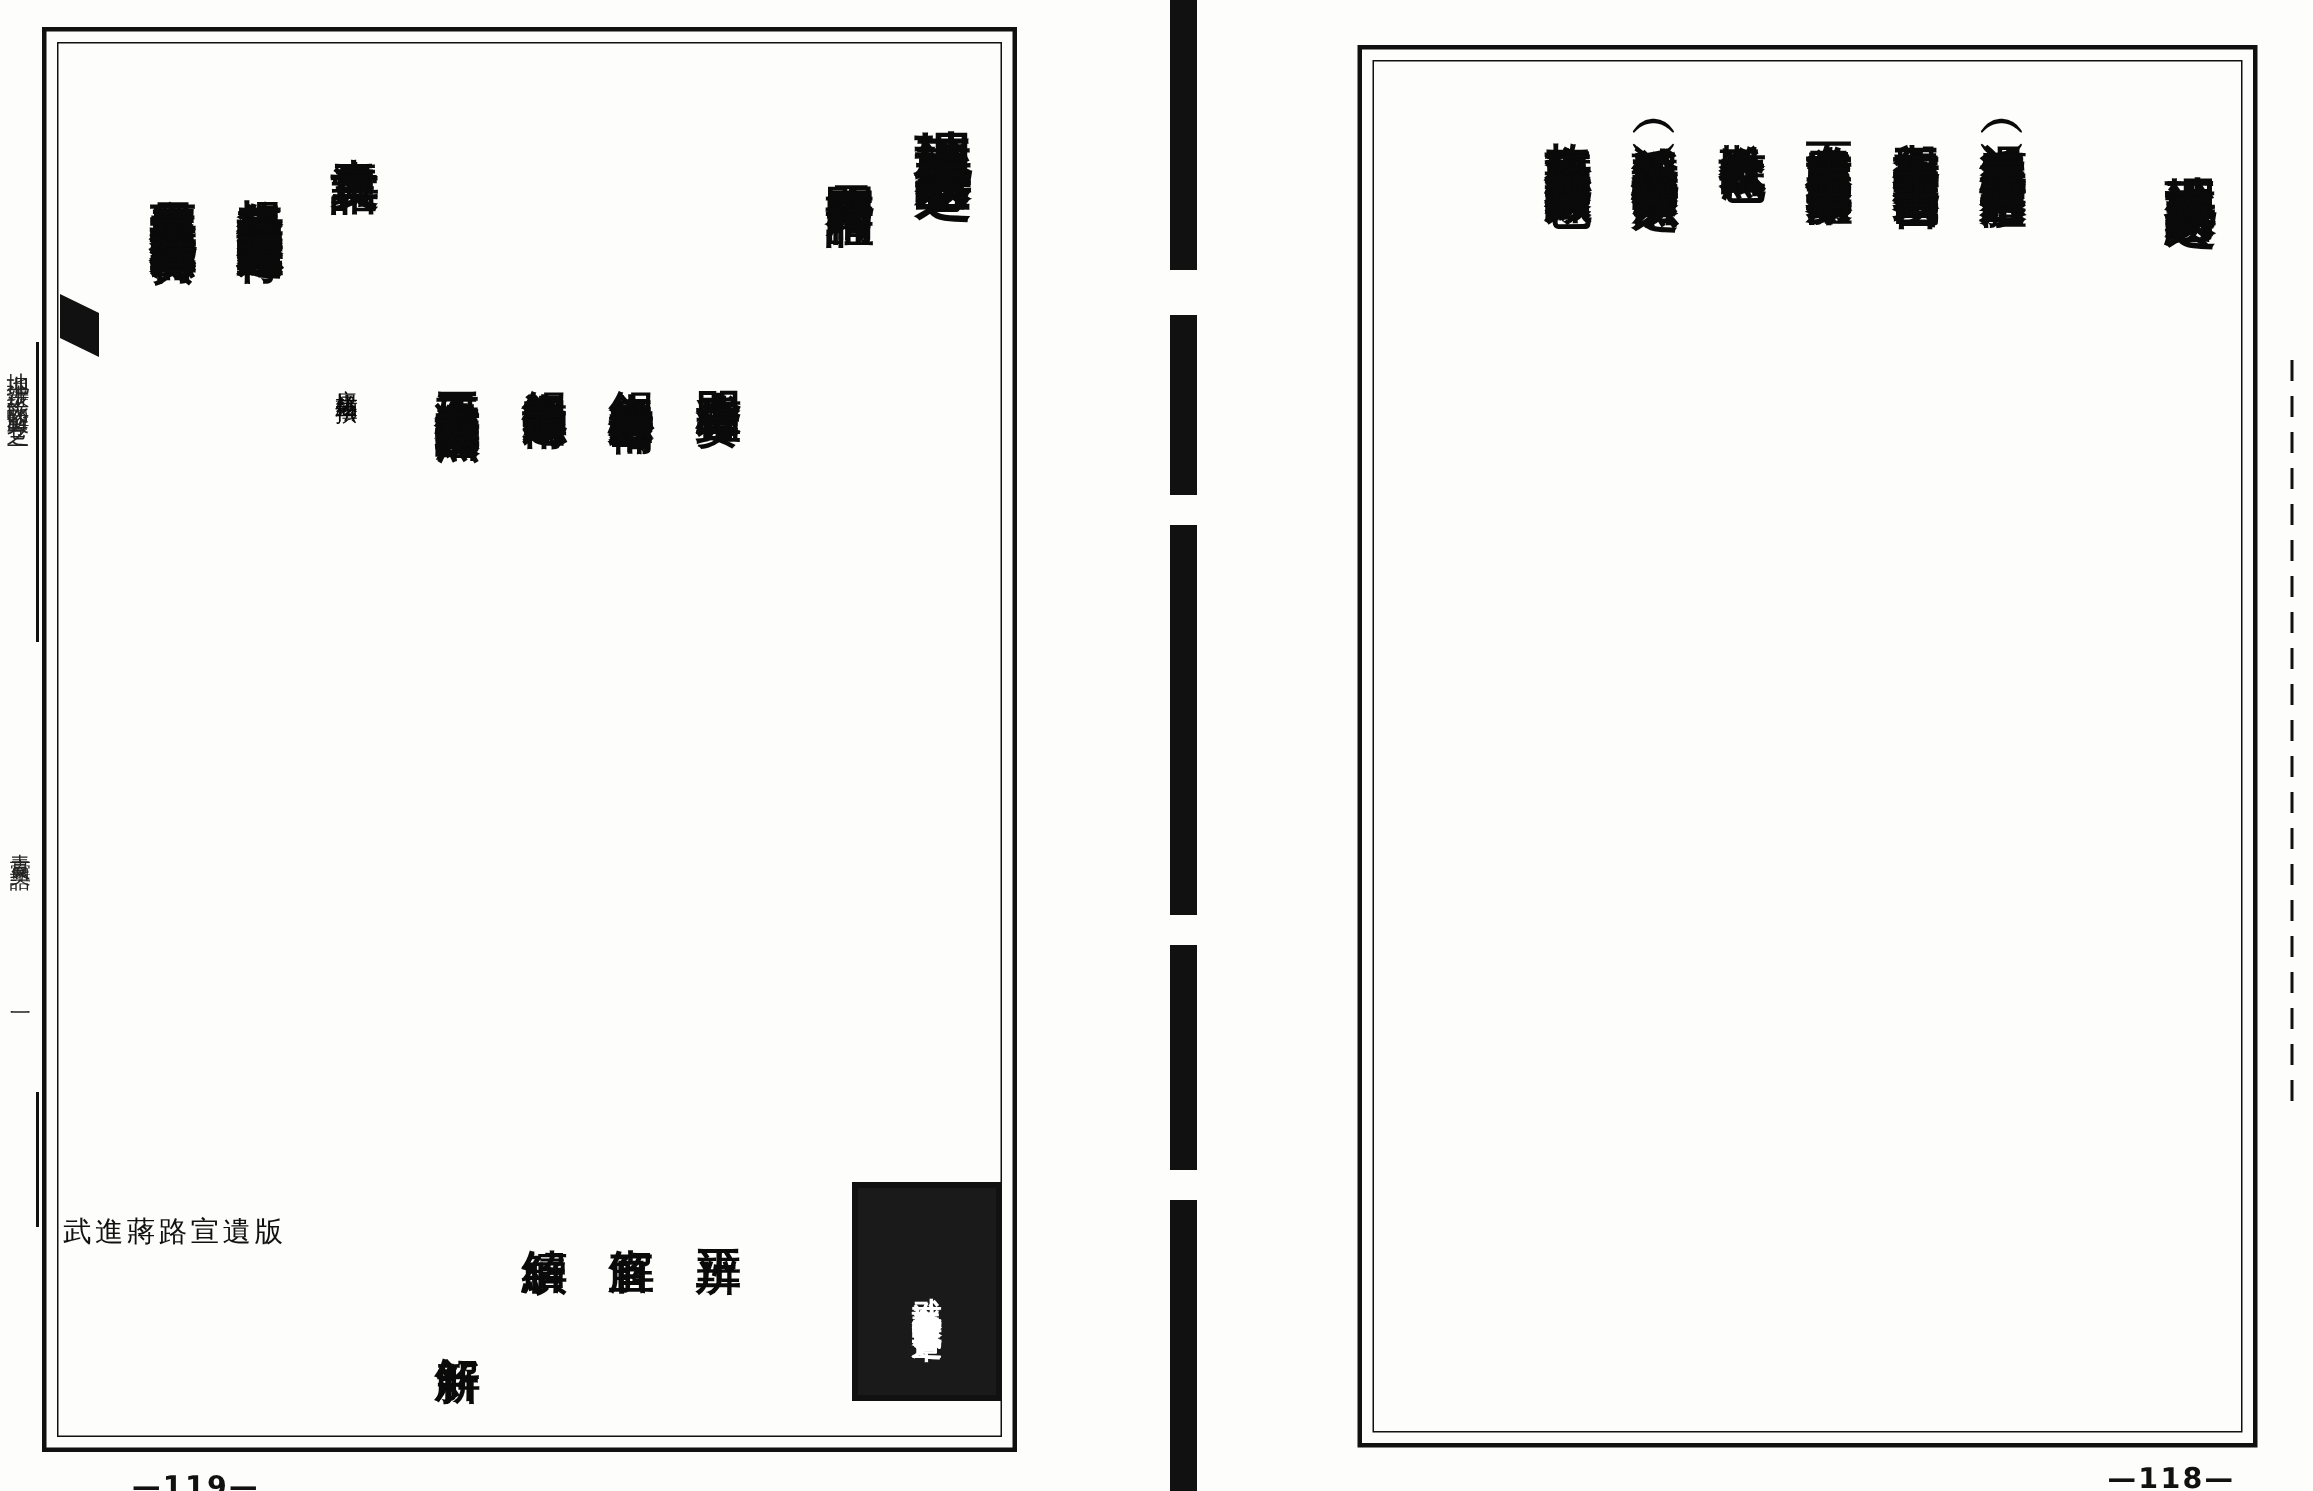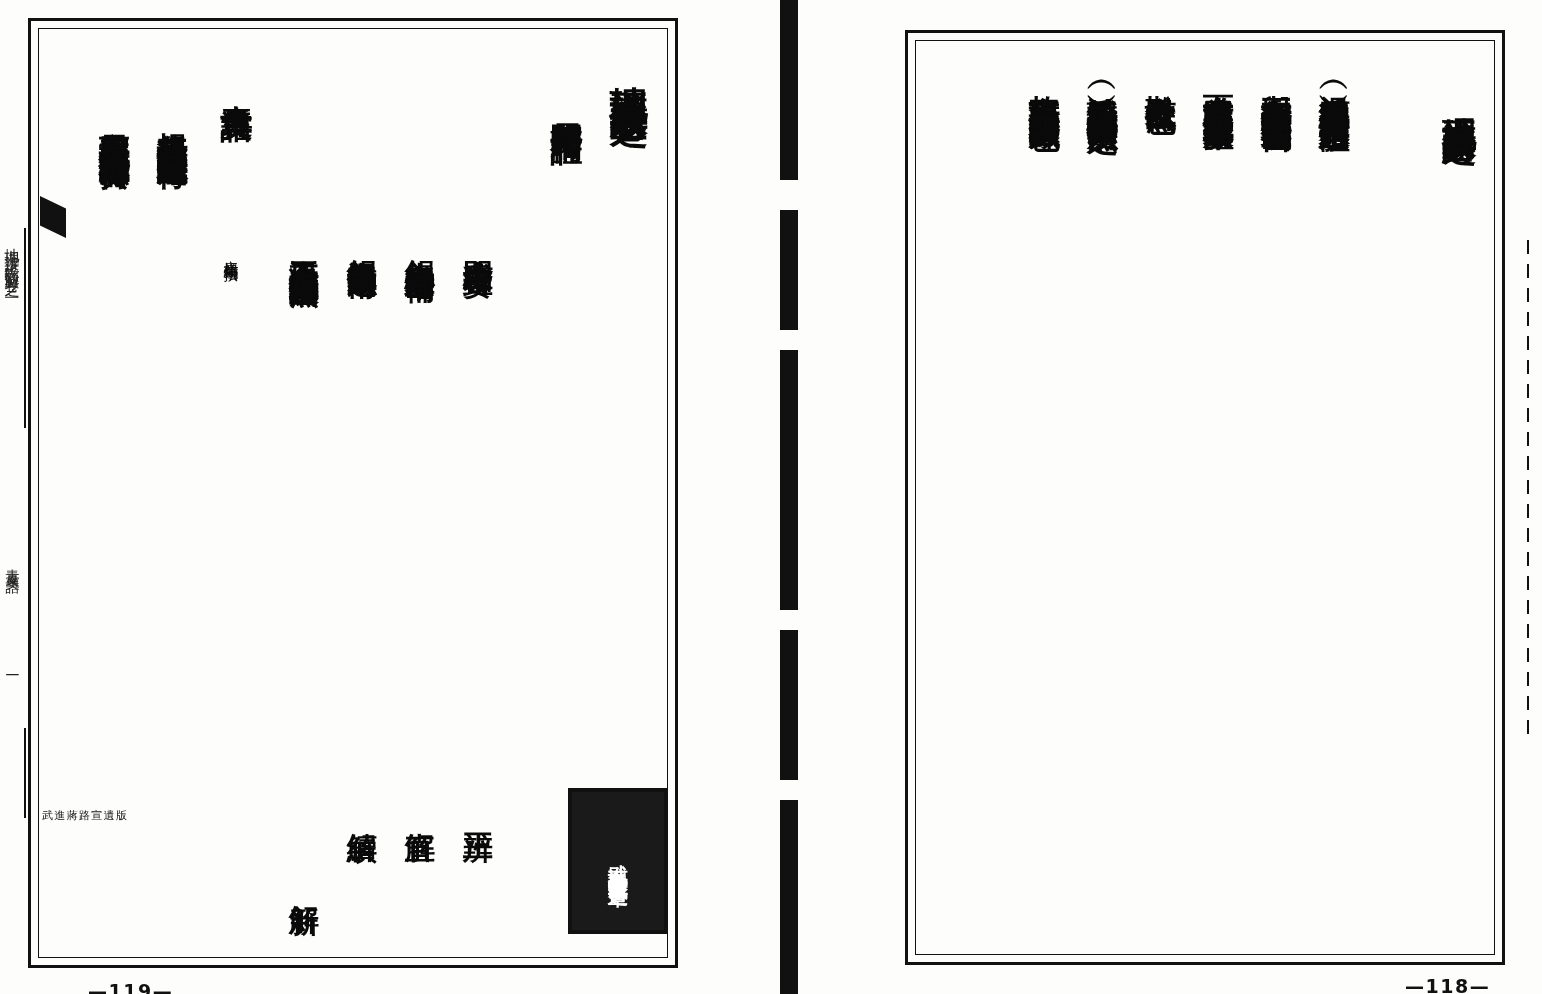"武進蔣路宣遺版" .publisher { font-size: 11px -> 19px }
